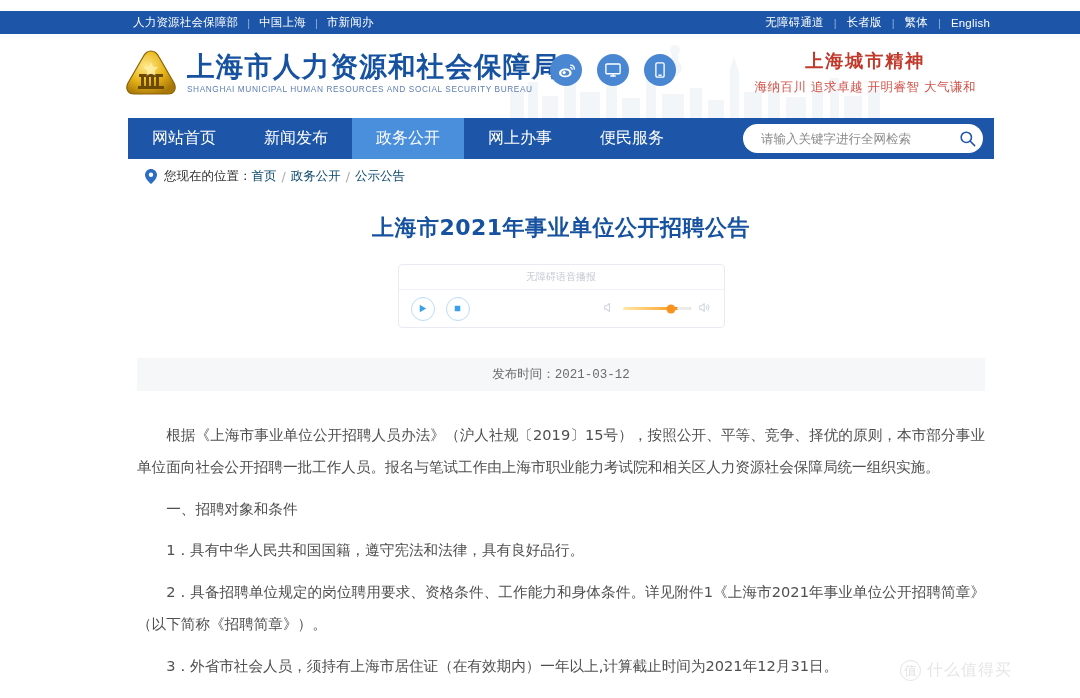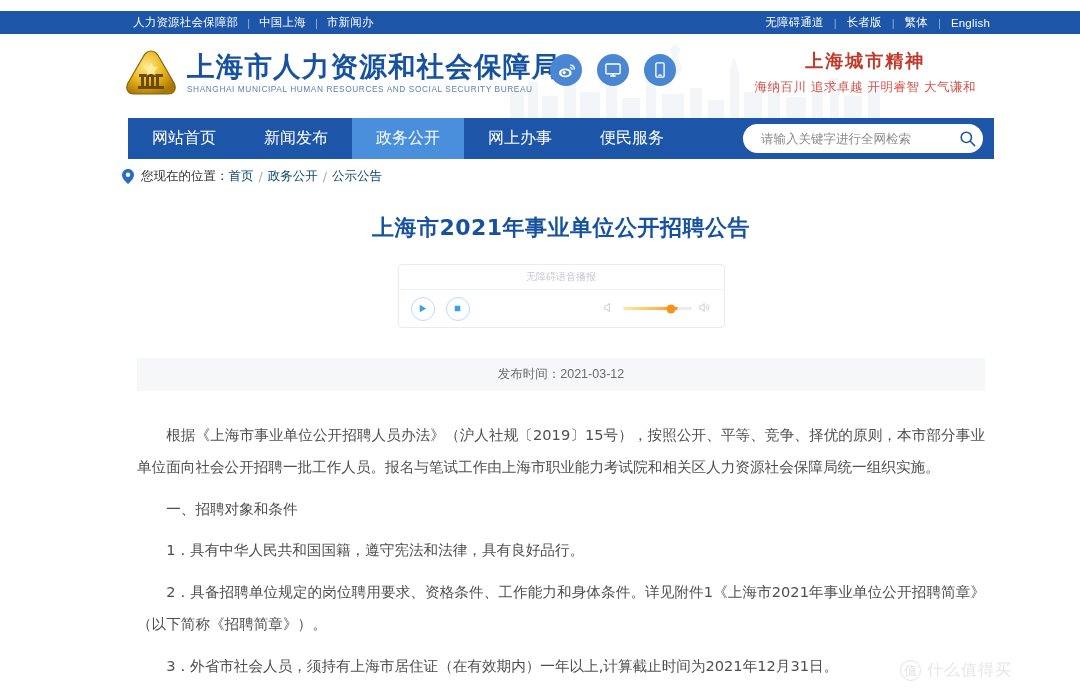"您现在的位置：" .crumb { left: 122px -> 145px }
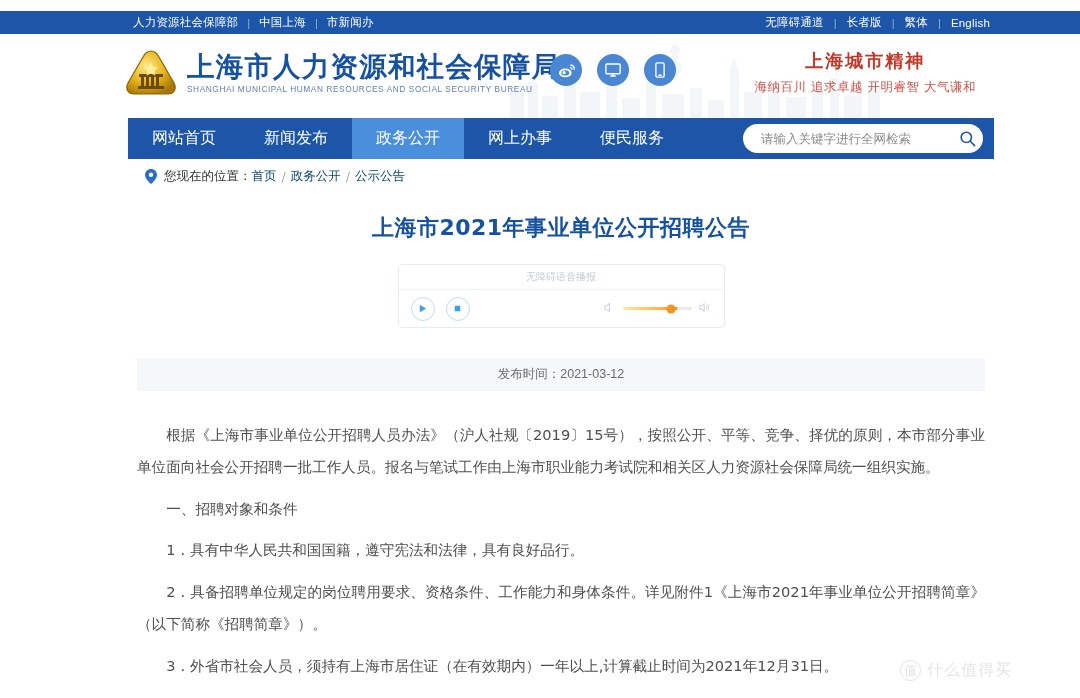"发布时间：2021-03-12" .pubbar { font-family: Liberation Sans, sans-serif -> Liberation Mono, monospace }
